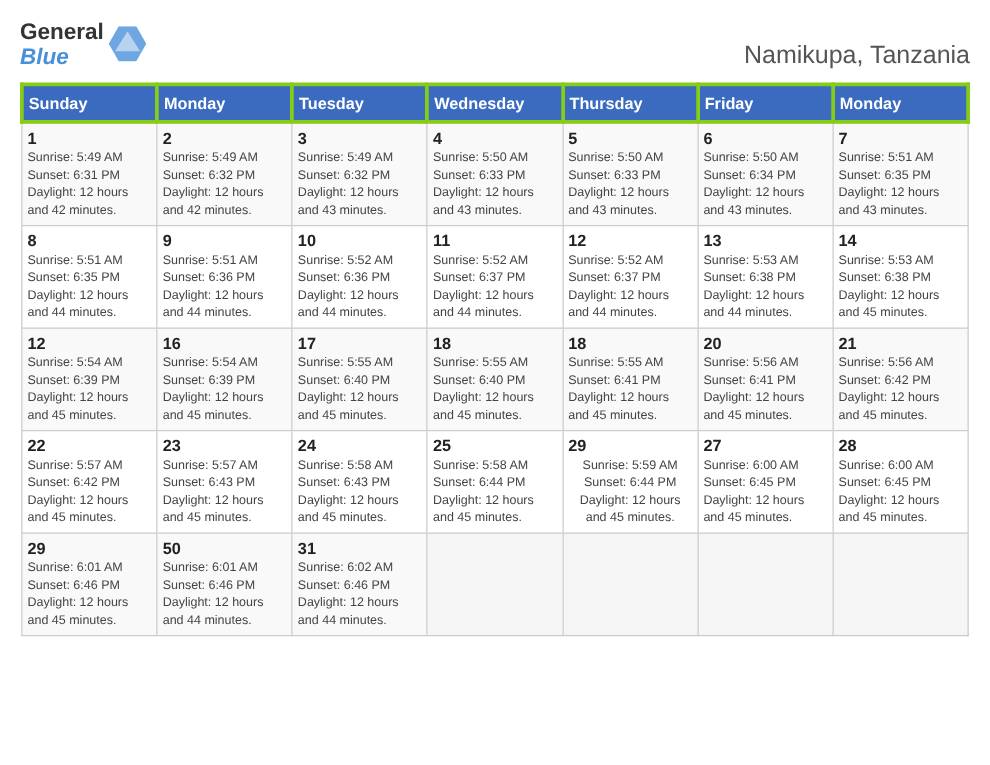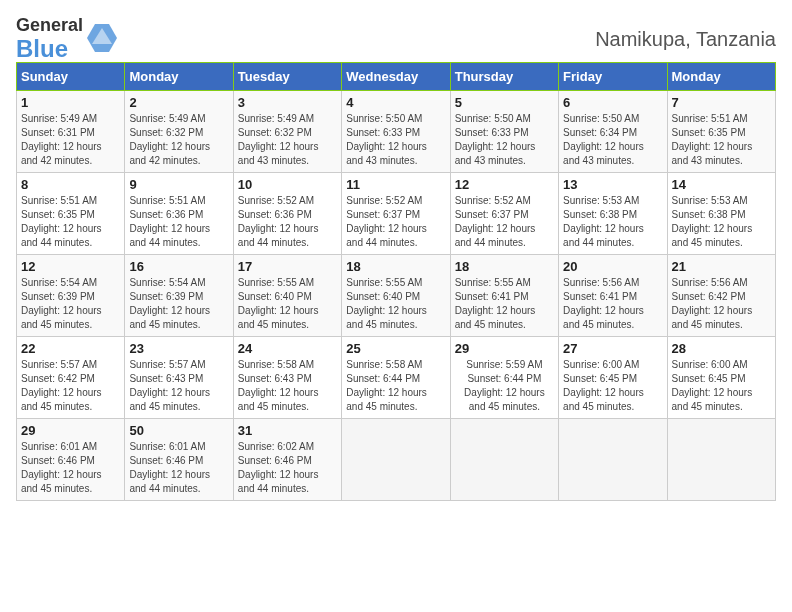"General" .header { align-items: center -> flex-end; margin-bottom: none -> 10px }
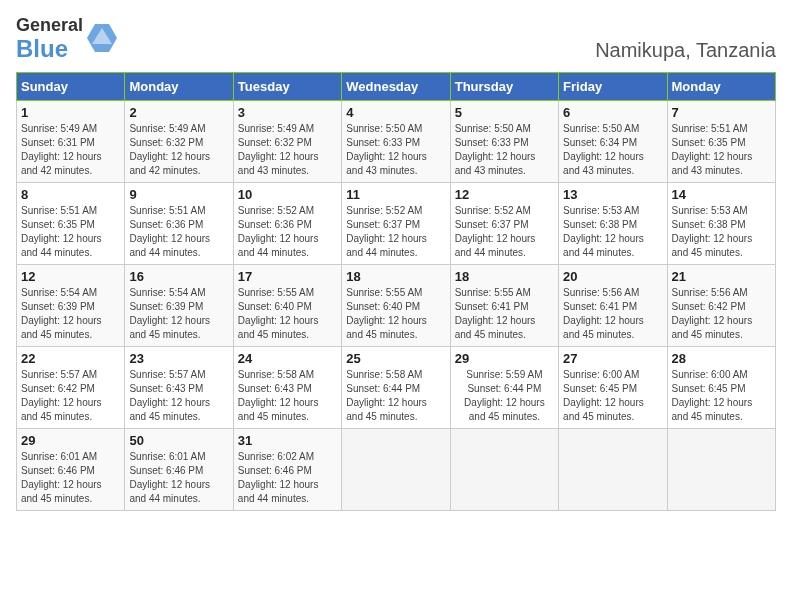"Blue" .logo-blue { font-size: 24px -> 18px; font-style: none -> italic }
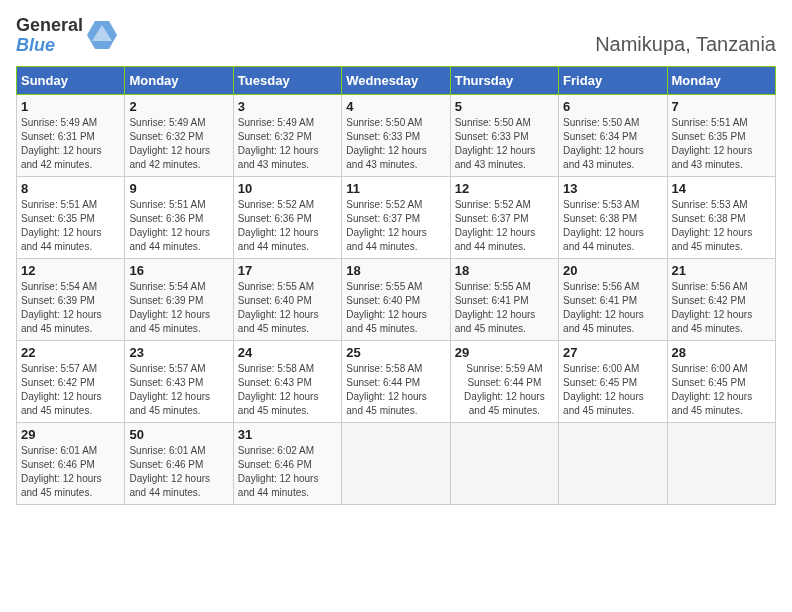"Sunday" thead th { border: 1px solid #84cc16 -> 3px solid #84cc16 }
